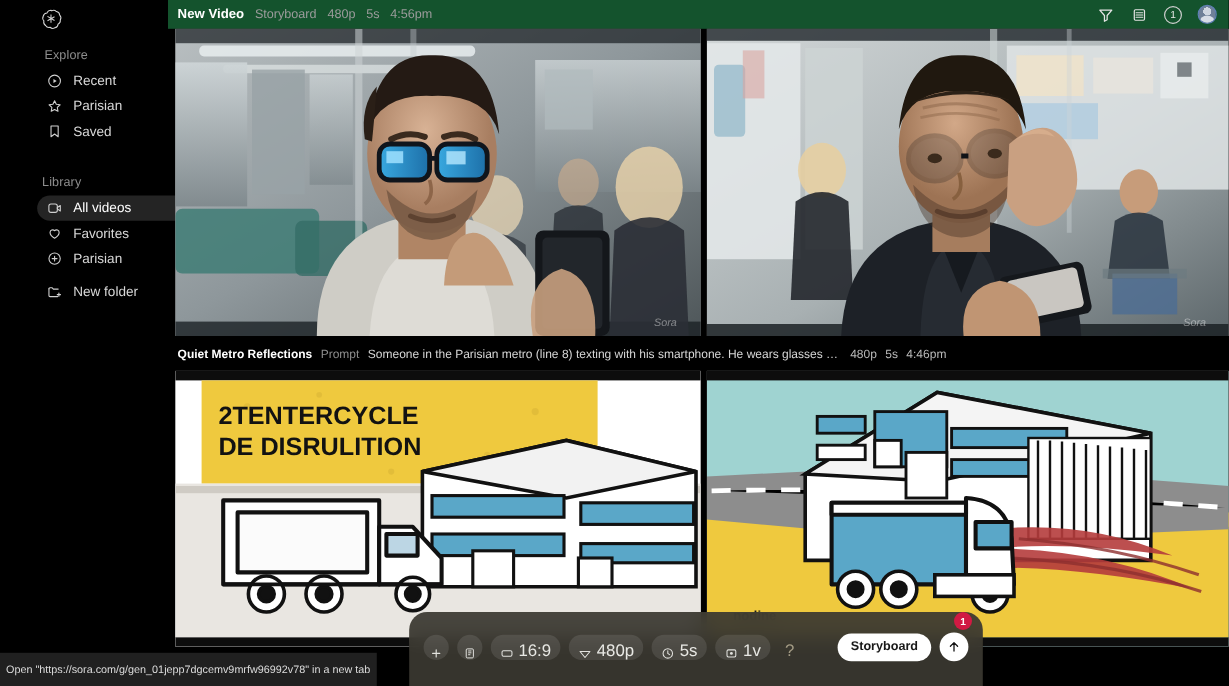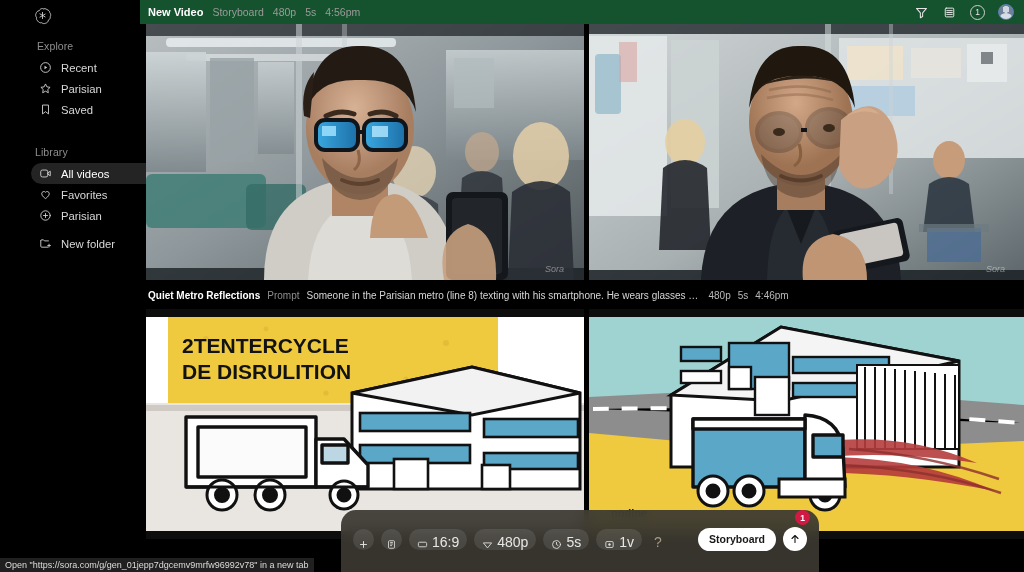"Open" .statusbar { height: 14px -> 28px }
